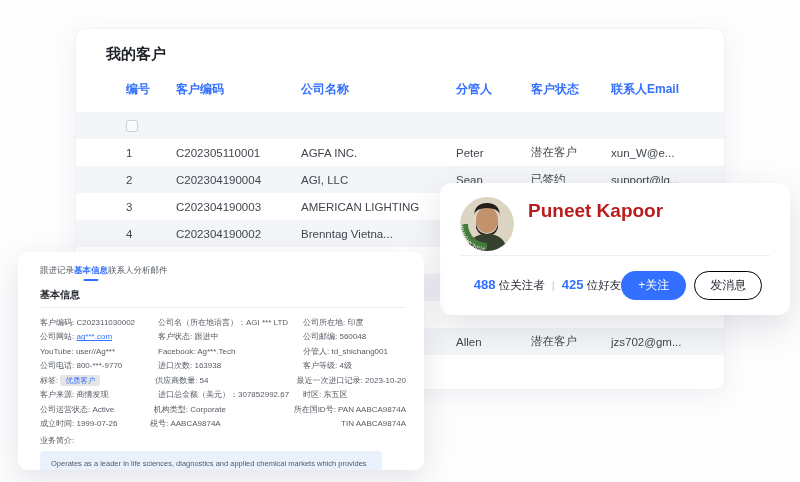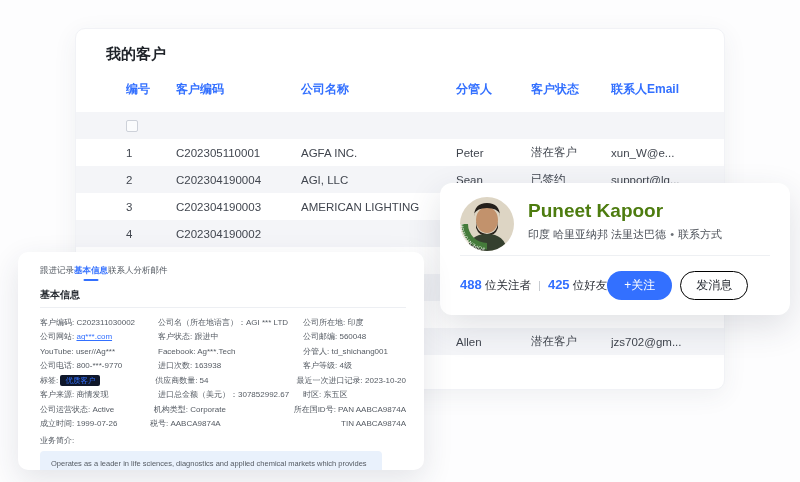"Puneet Kapoor" .p-name { color: #4d7c0f -> #b91c1c }
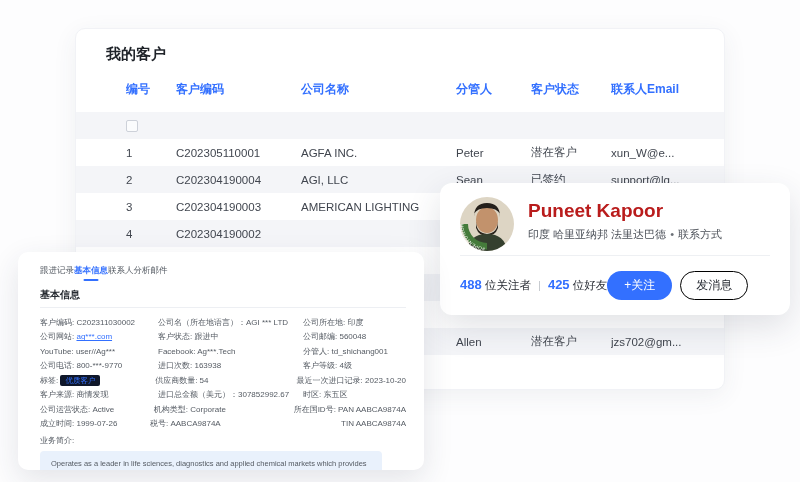"Brenntag Vietna..." div.td { html: none -> <div>Brenntag Vietna...</div> }
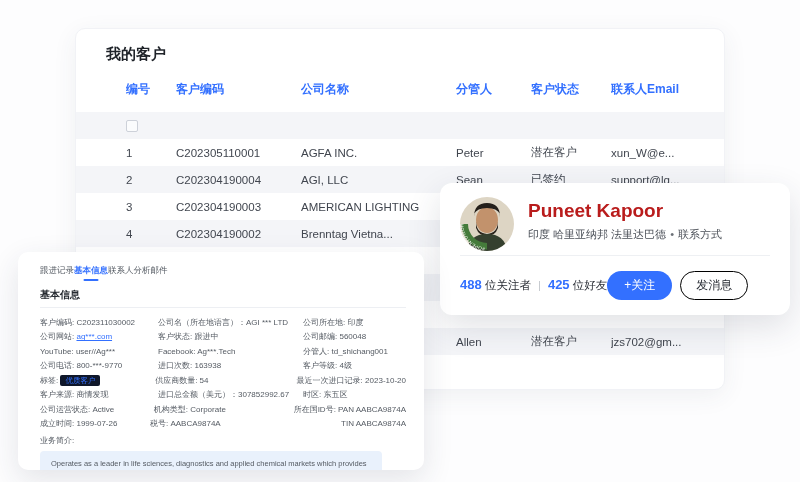"印度 哈里亚纳邦 法里达巴德 • 联系方式" div.p-sub { html: <div> <span>印度 哈里亚纳邦 法里达巴德</span><span>•</span><span>联系方式</span> </div> -> none }
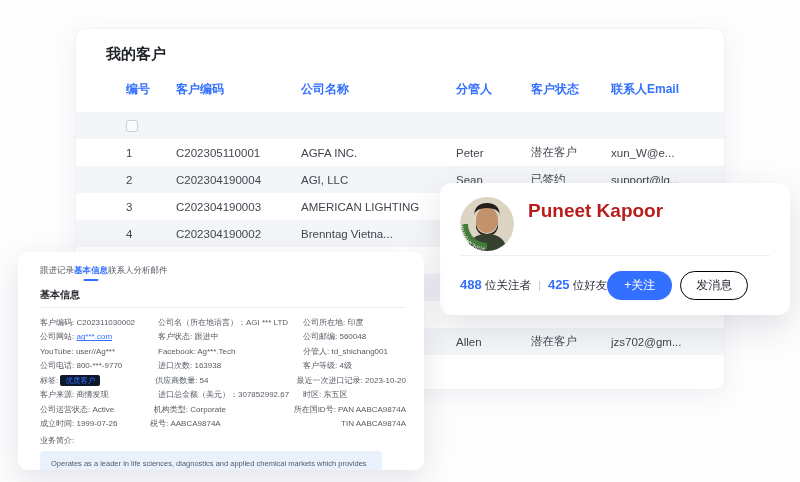"488 位关注者 | 425 位好友" .p-footer { justify-content: flex-start -> center }
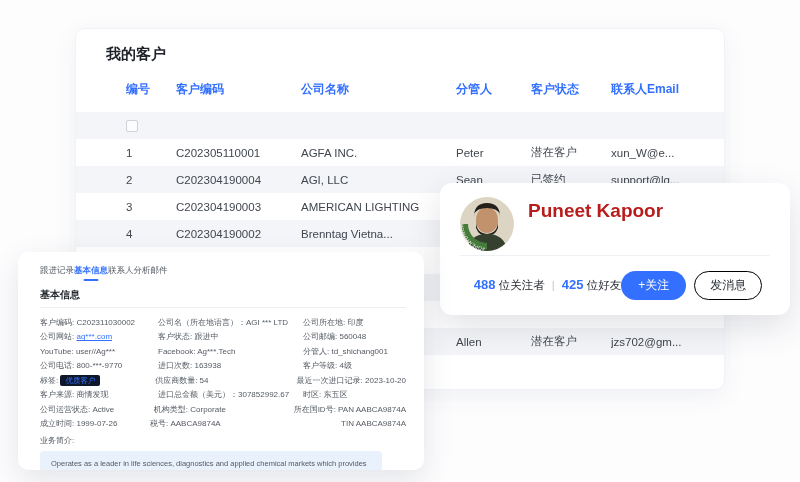"优质客户" .tag { background: #0f172a -> #e5e5e5 }
